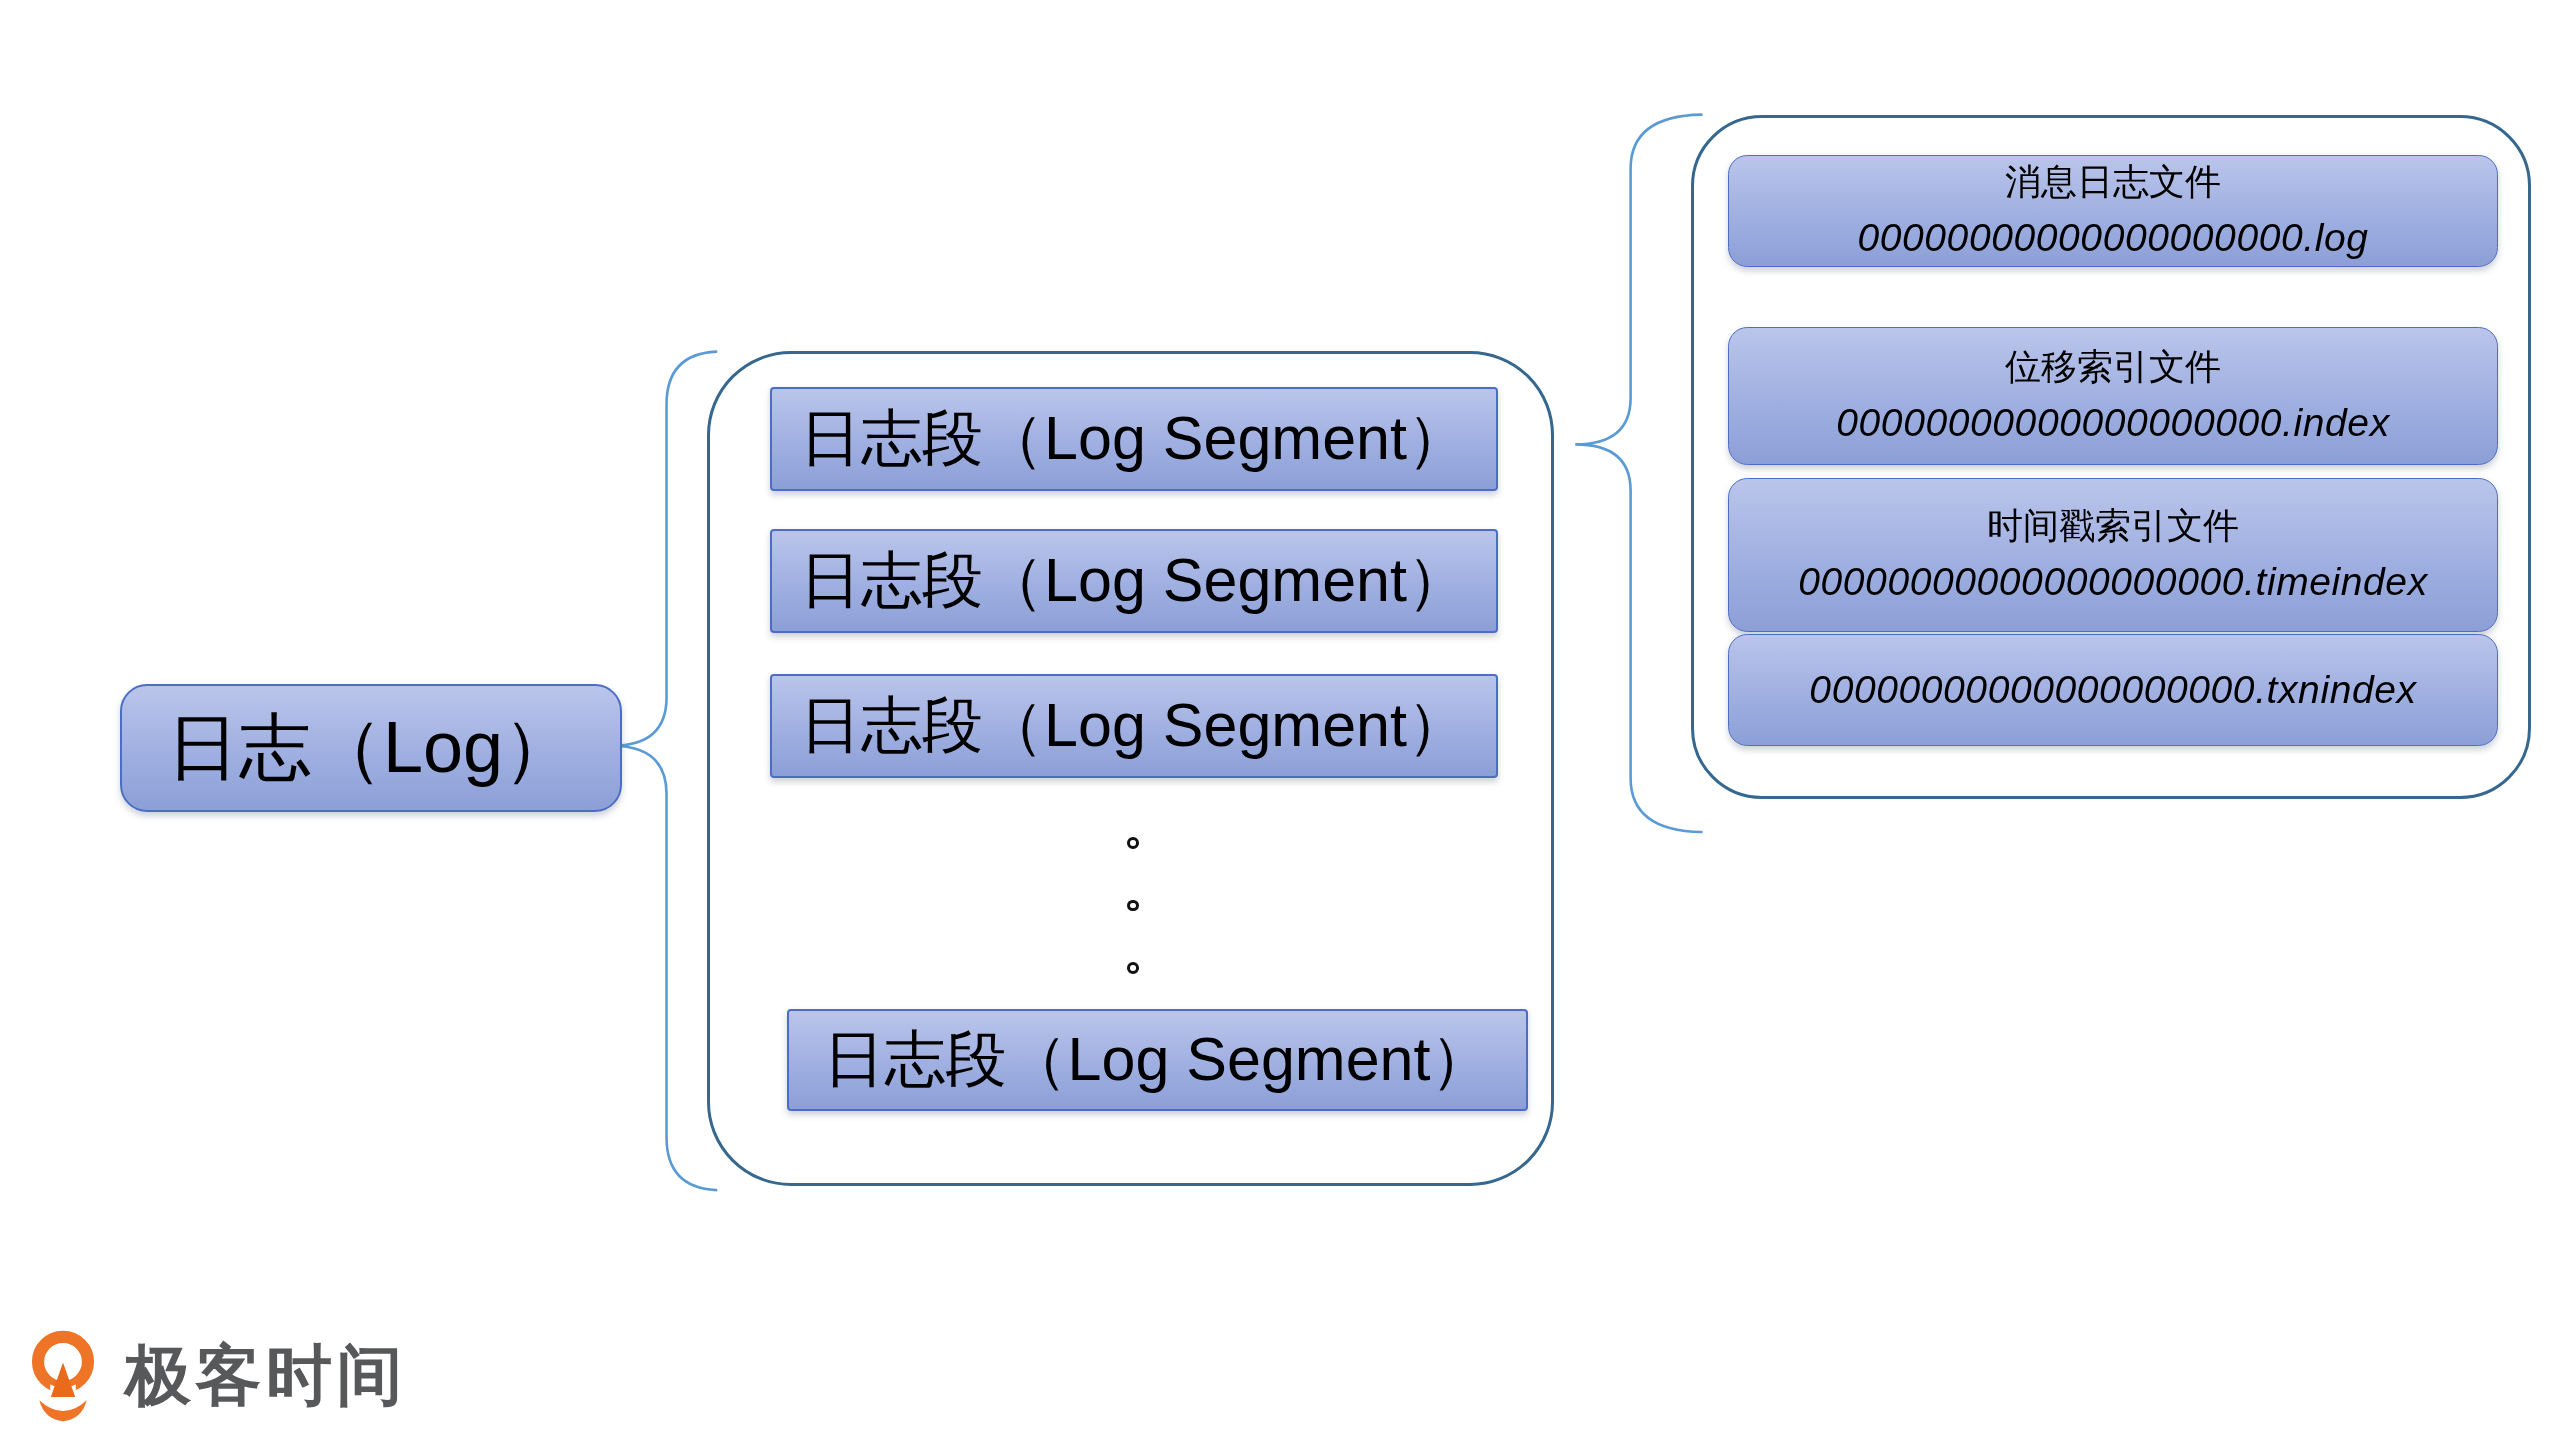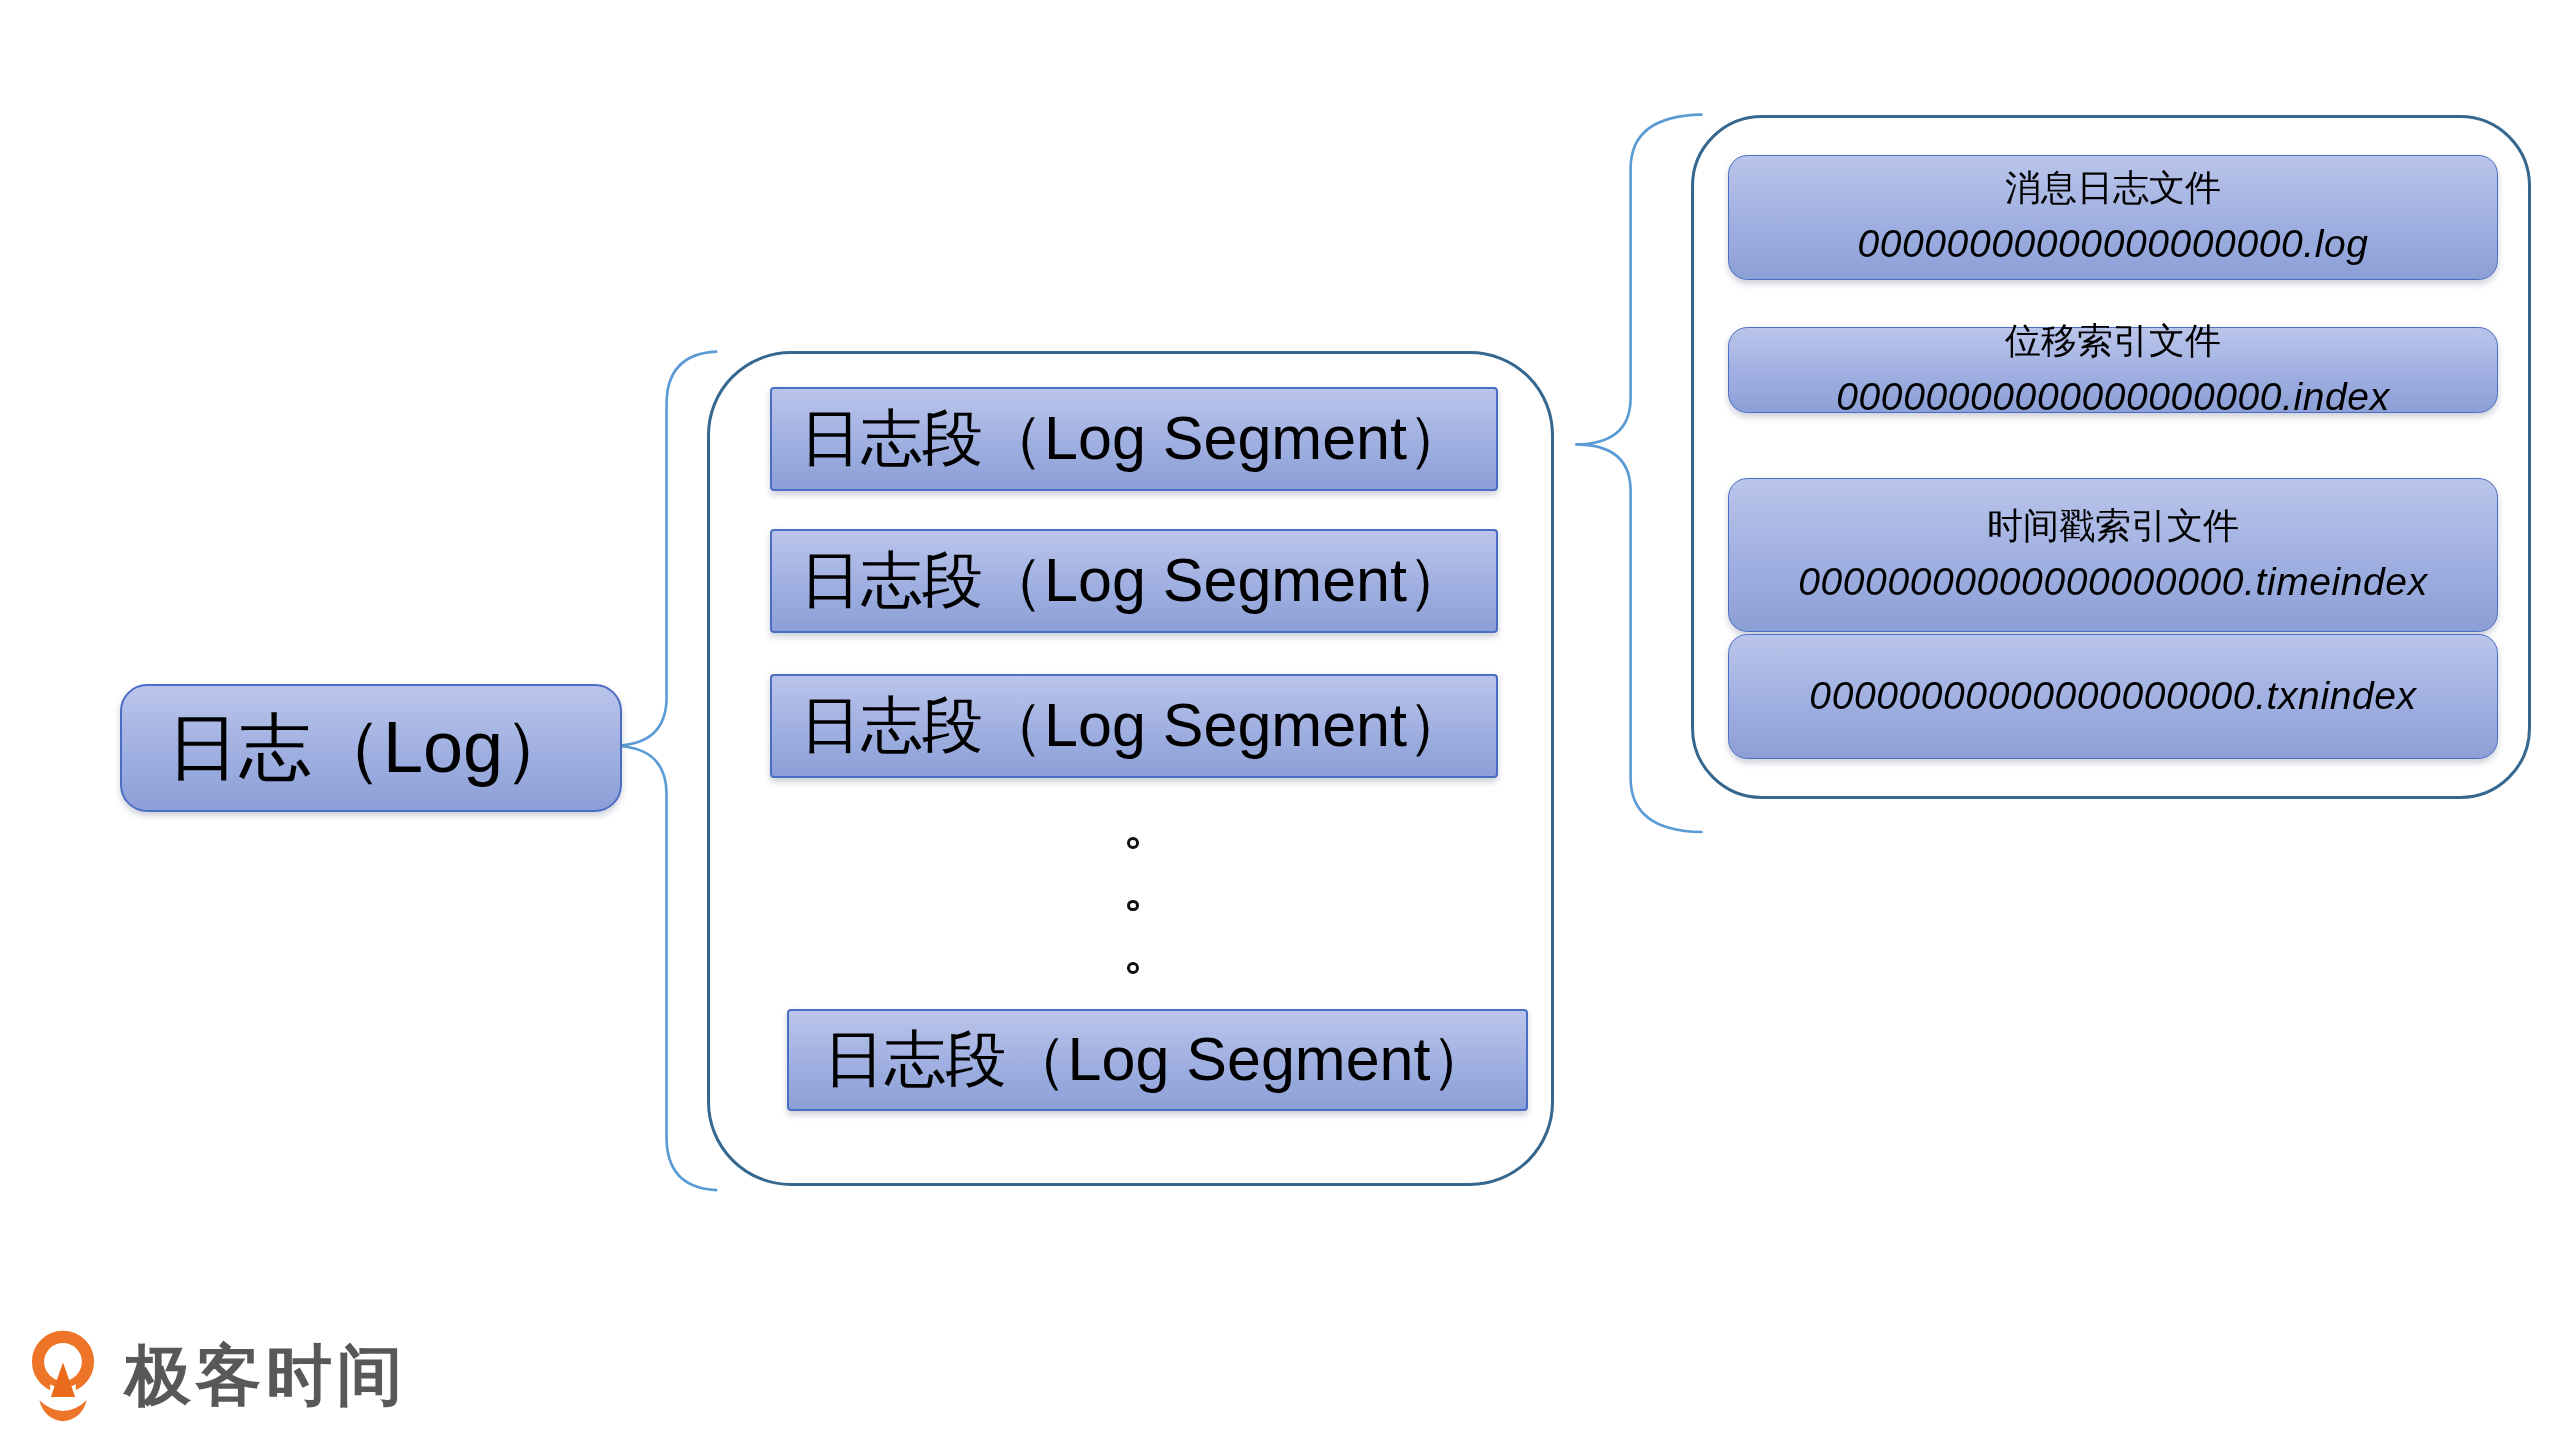"消息日志文件" .file-box { height: 125px -> 112px }
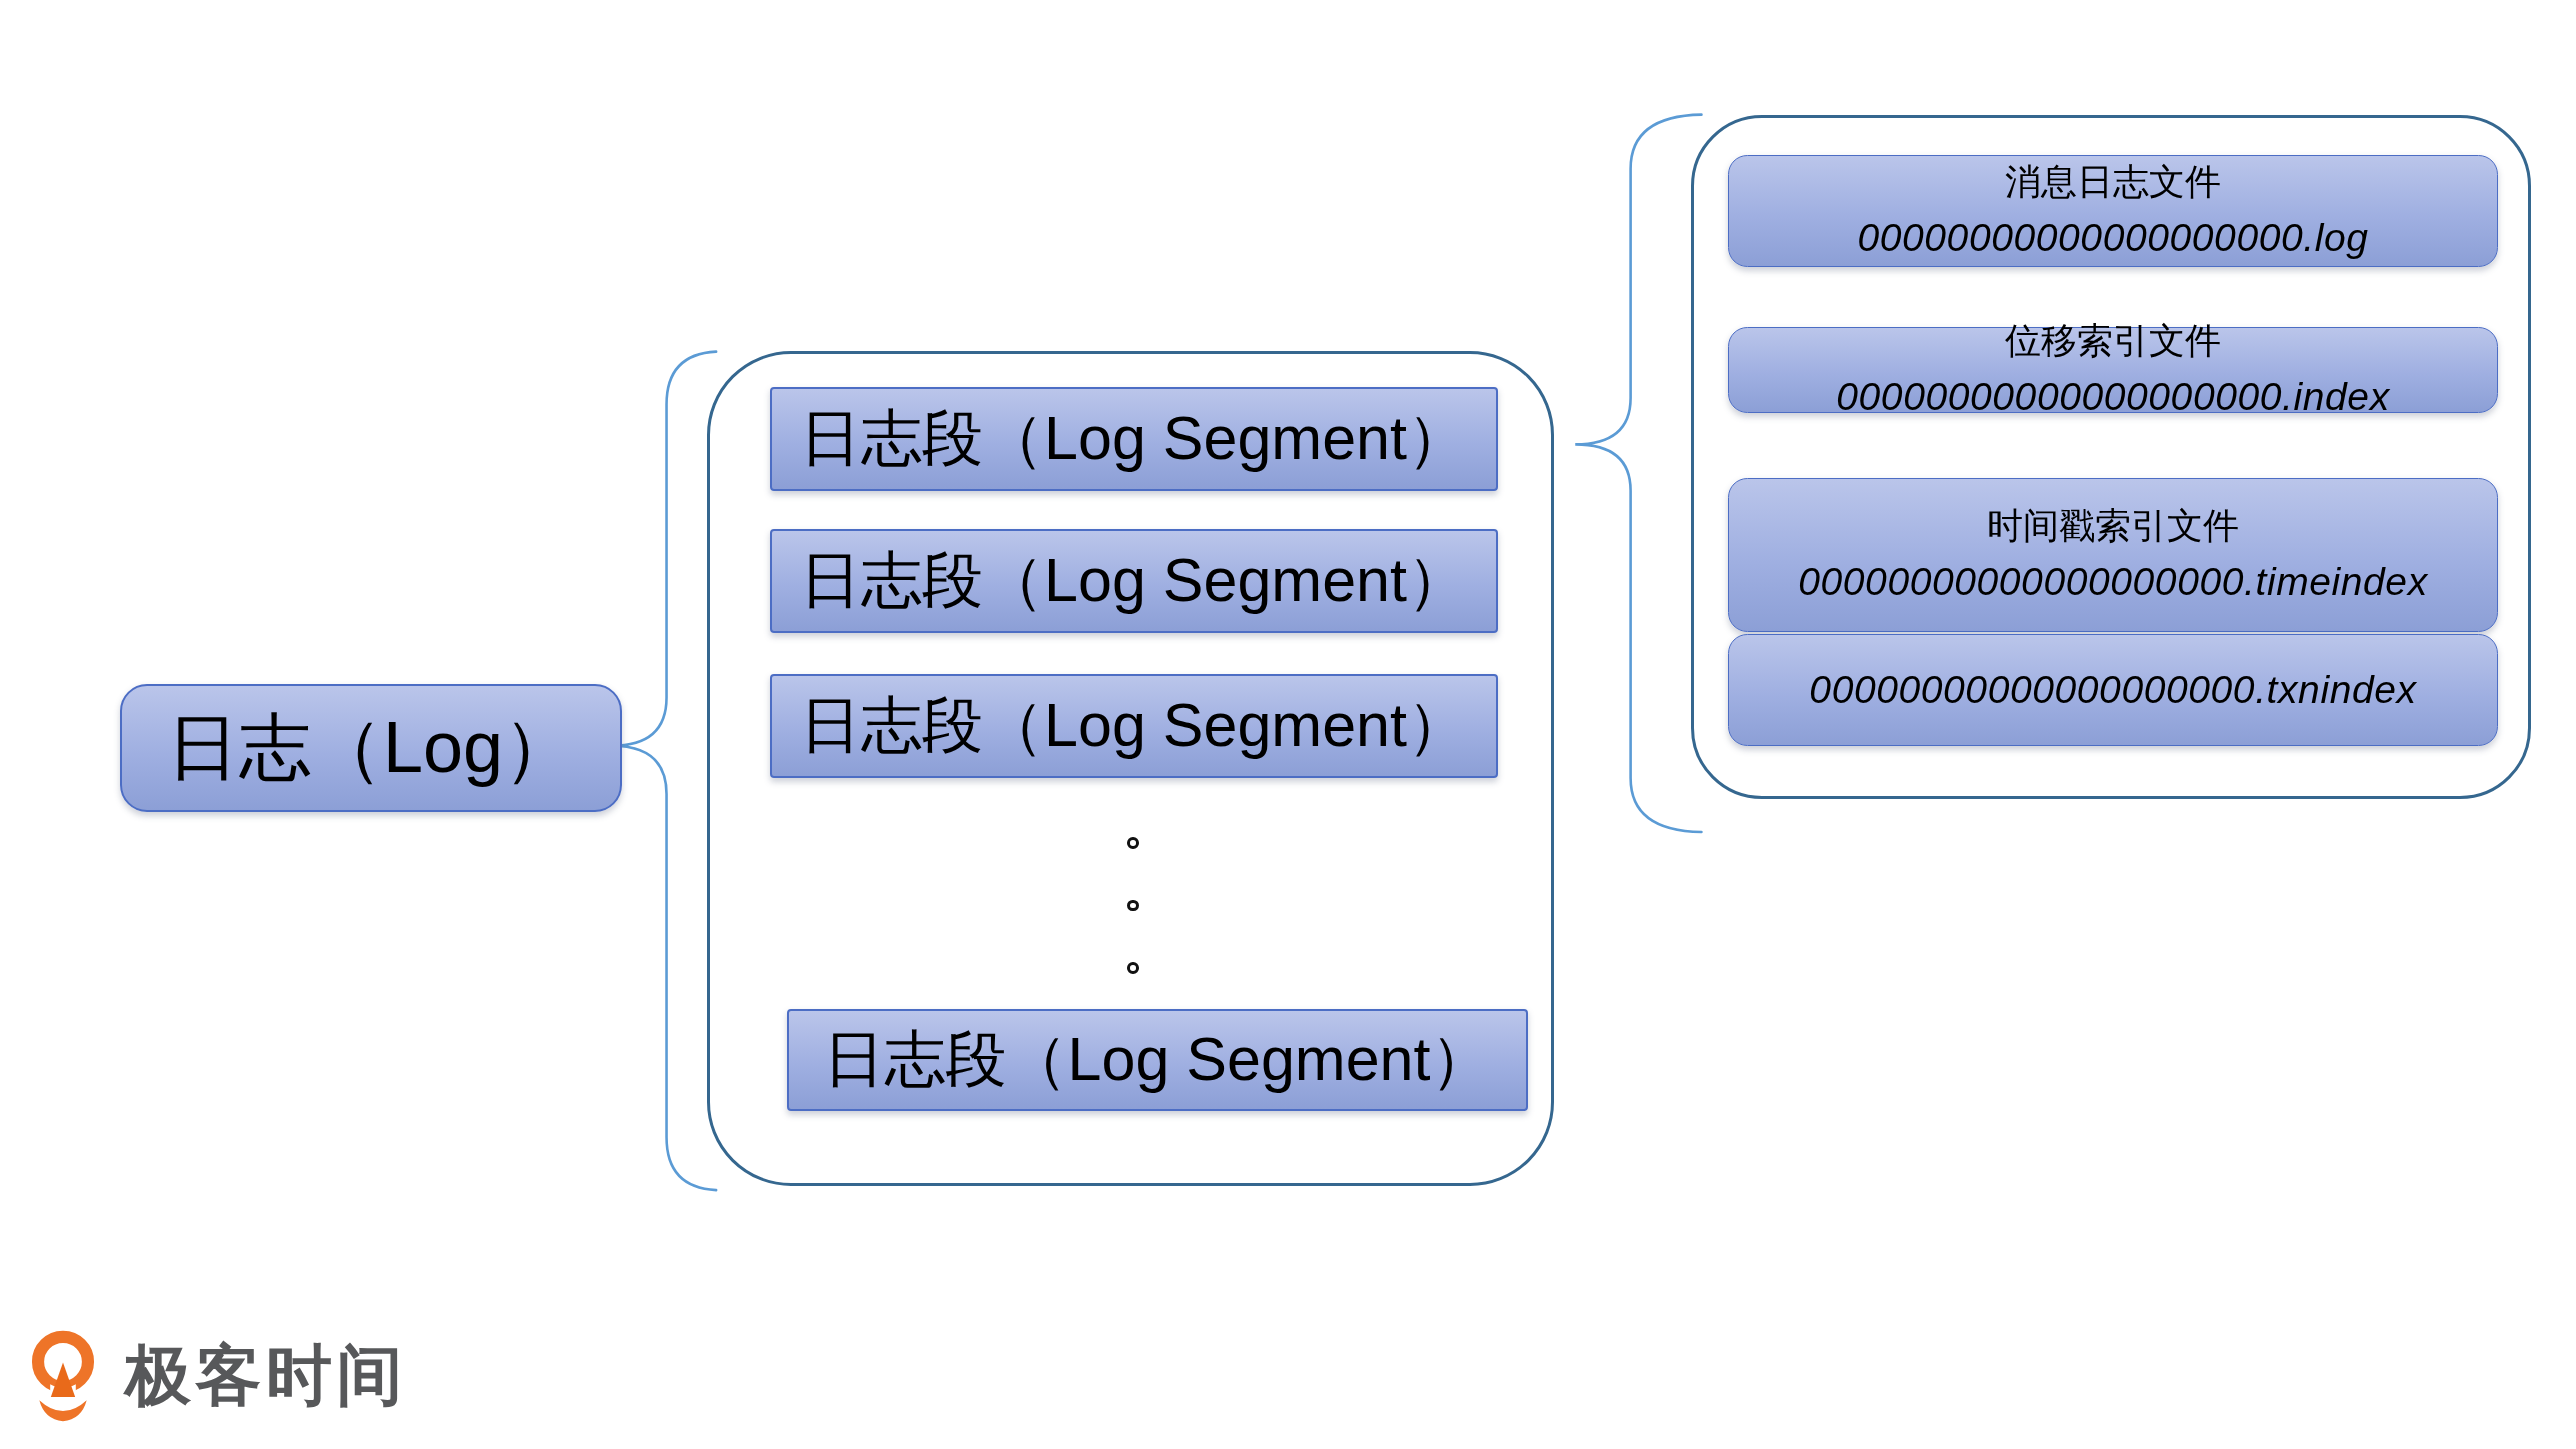"位移索引文件" .file-box.f1 { height: 86px -> 138px }
